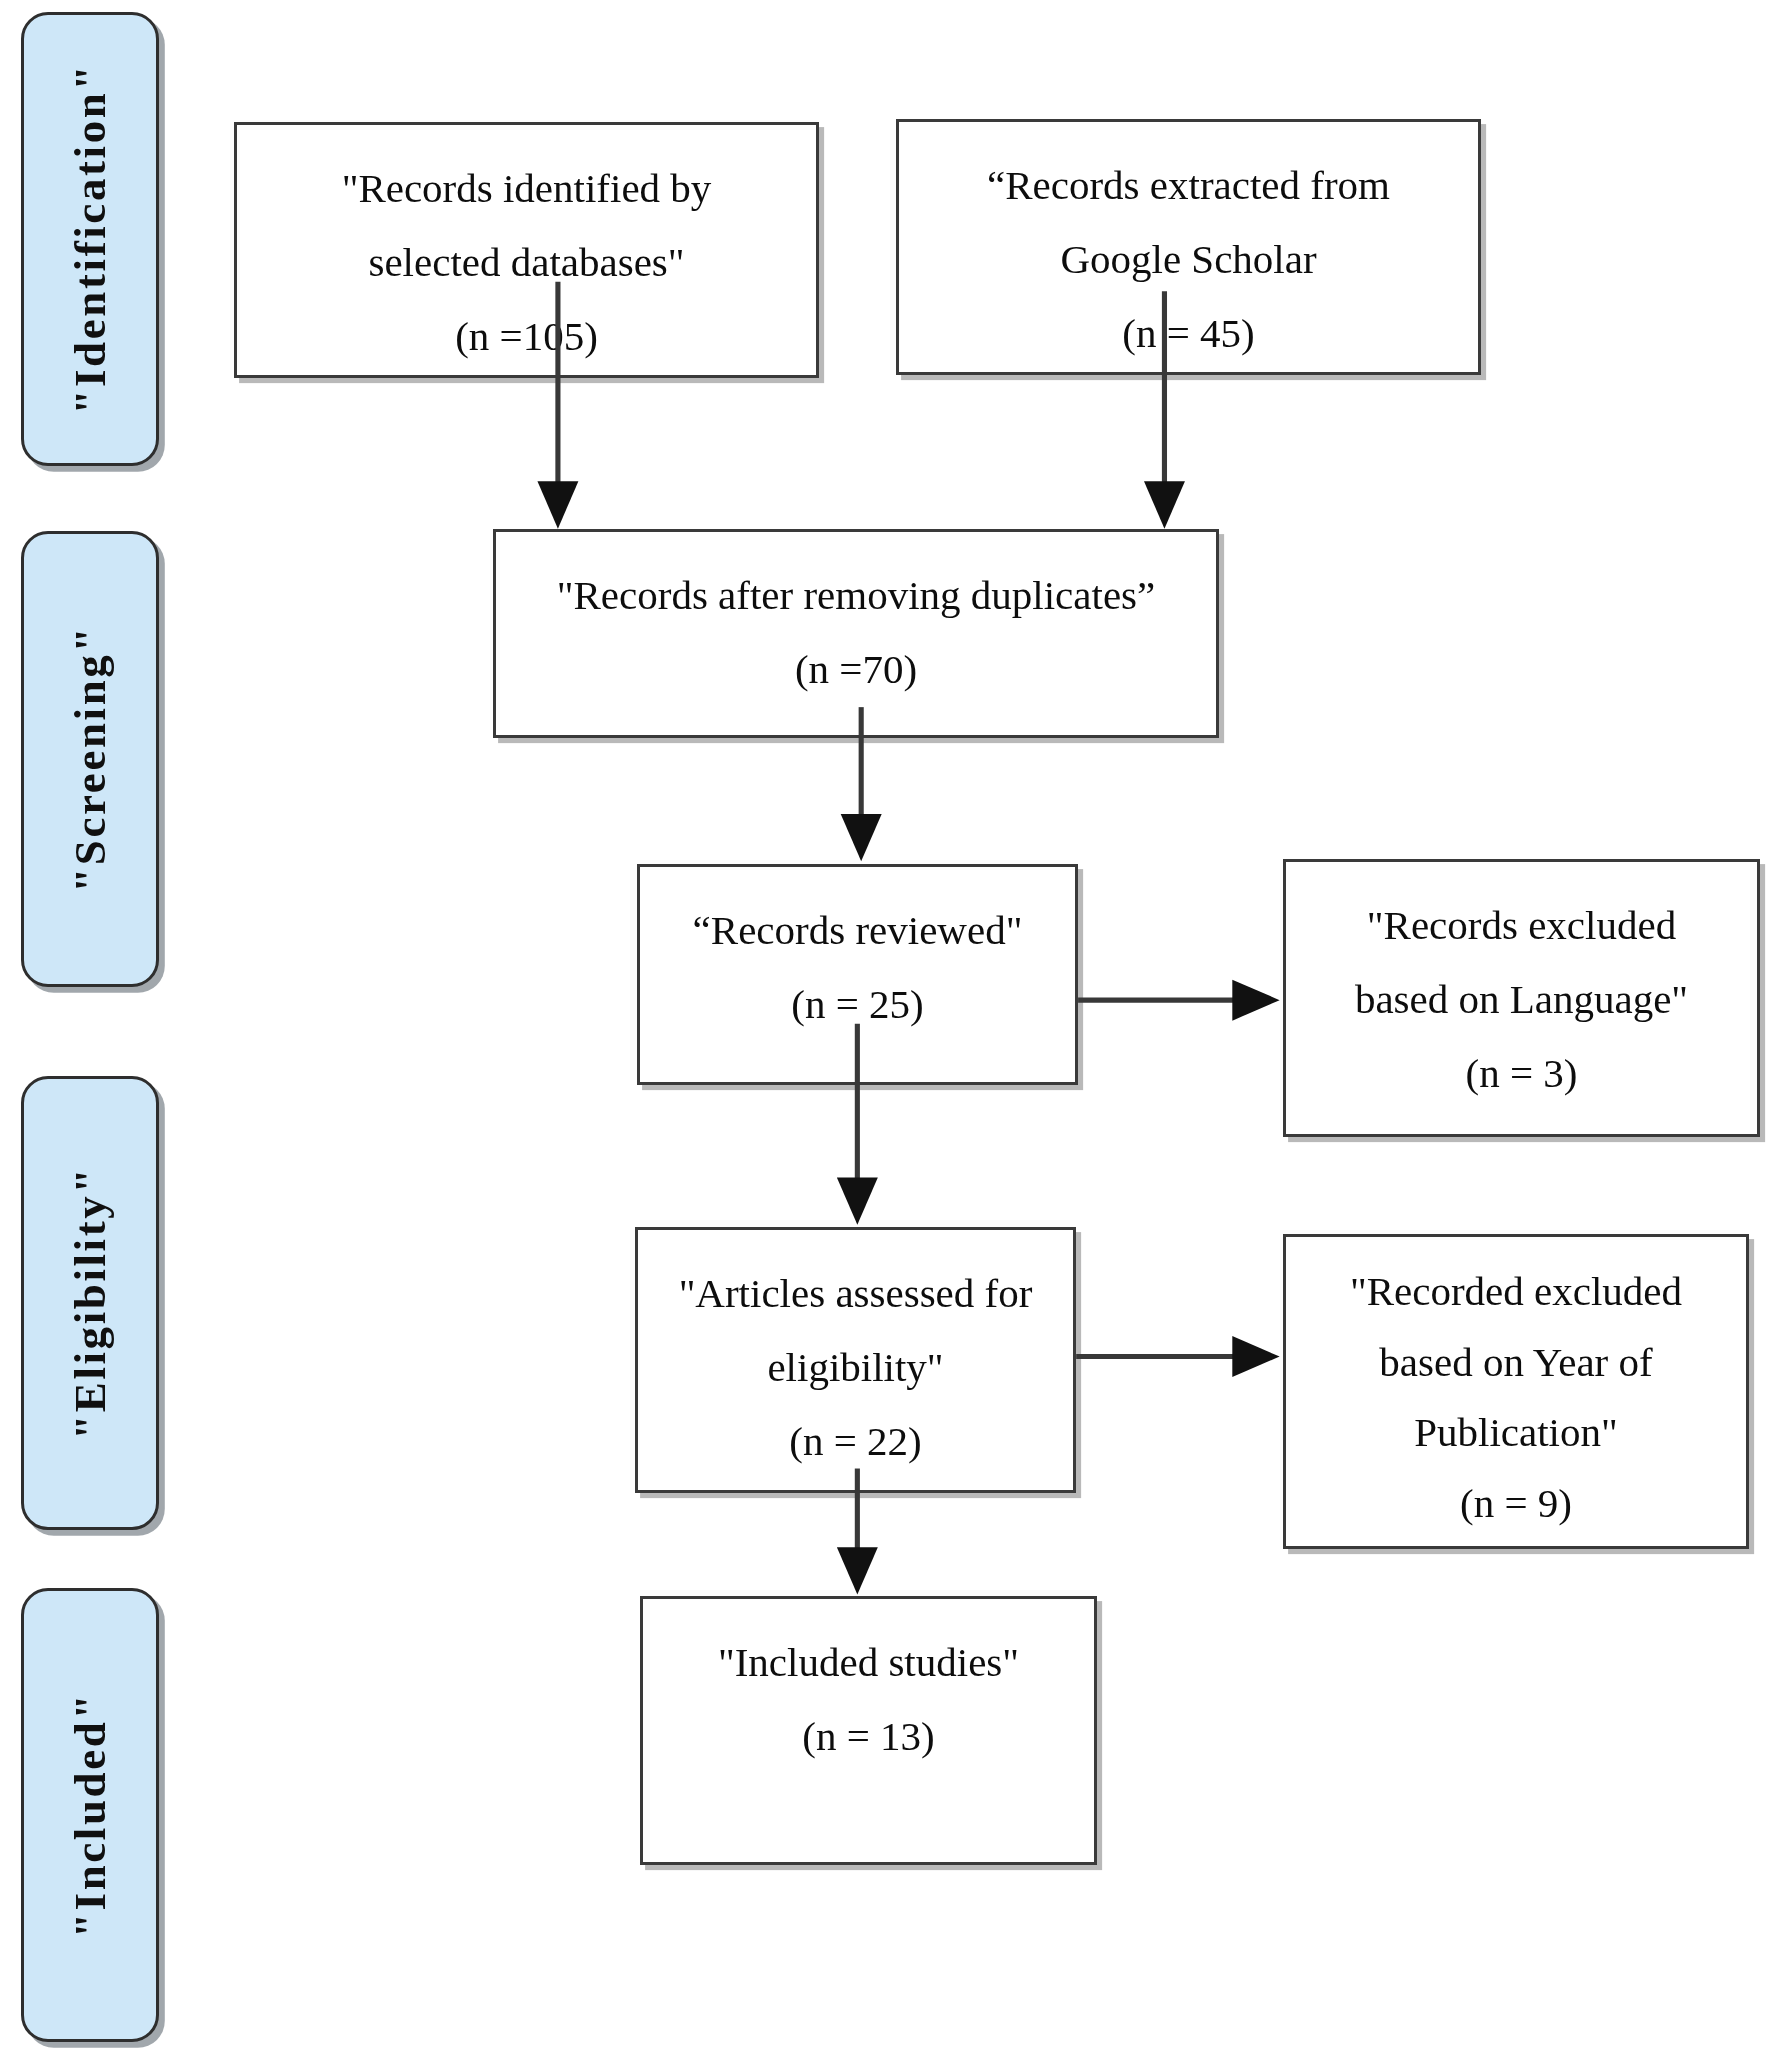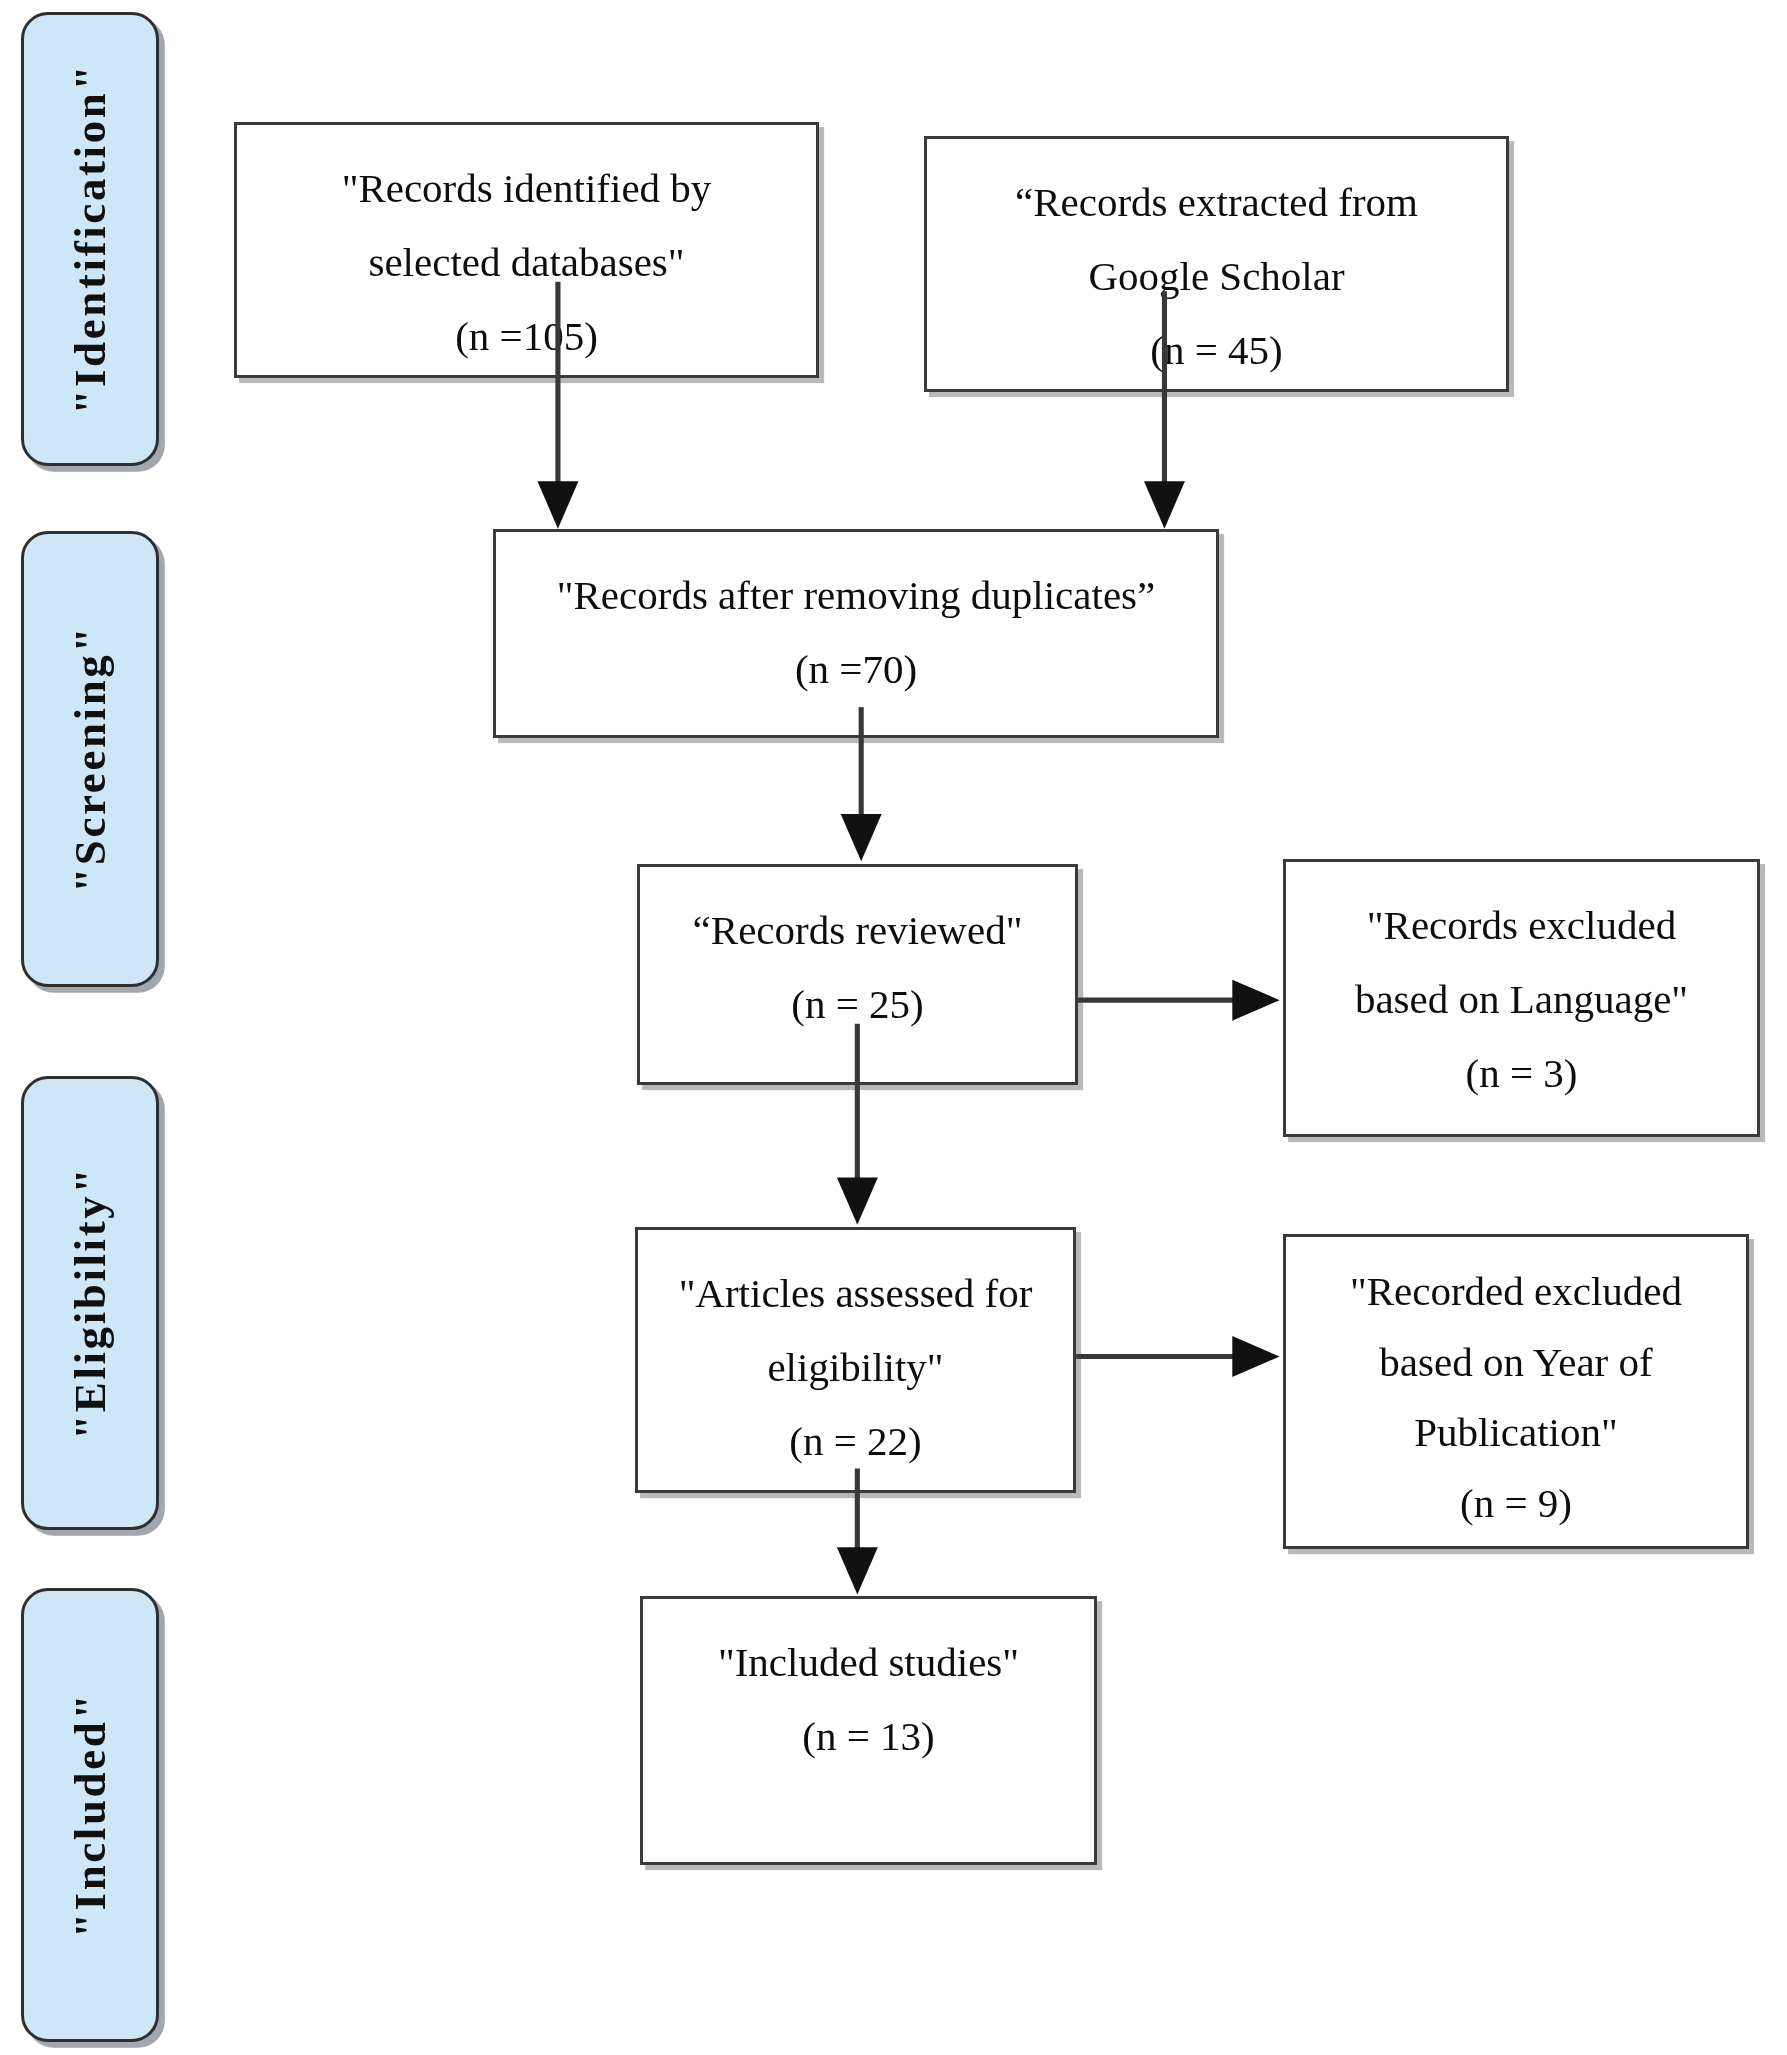"“Records extracted from" div.flowbox { margin-left: 28px -> none; top: 136px -> 119px }
